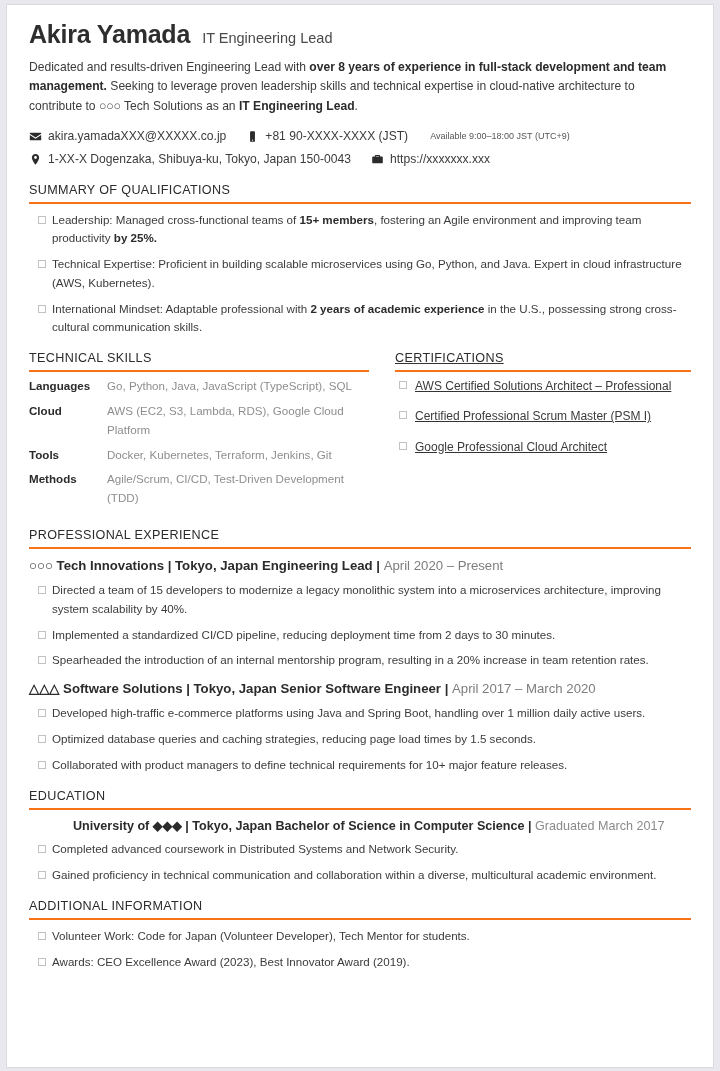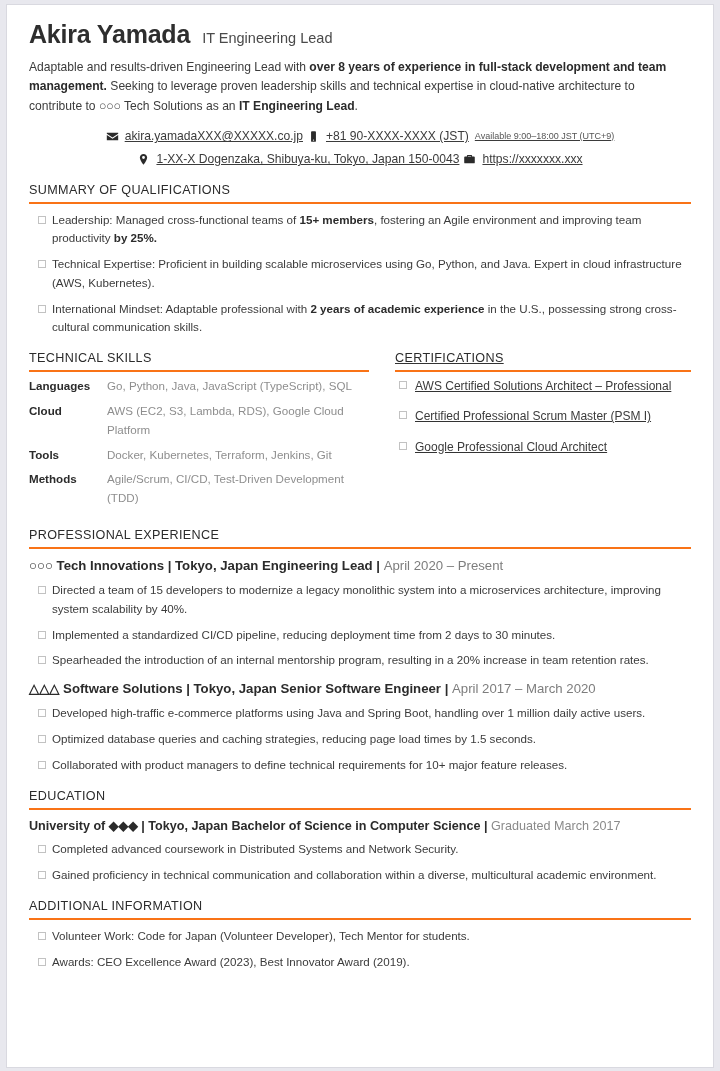"Adaptable and results-driven Engineering" span { text: Adaptable -> Dedicated }
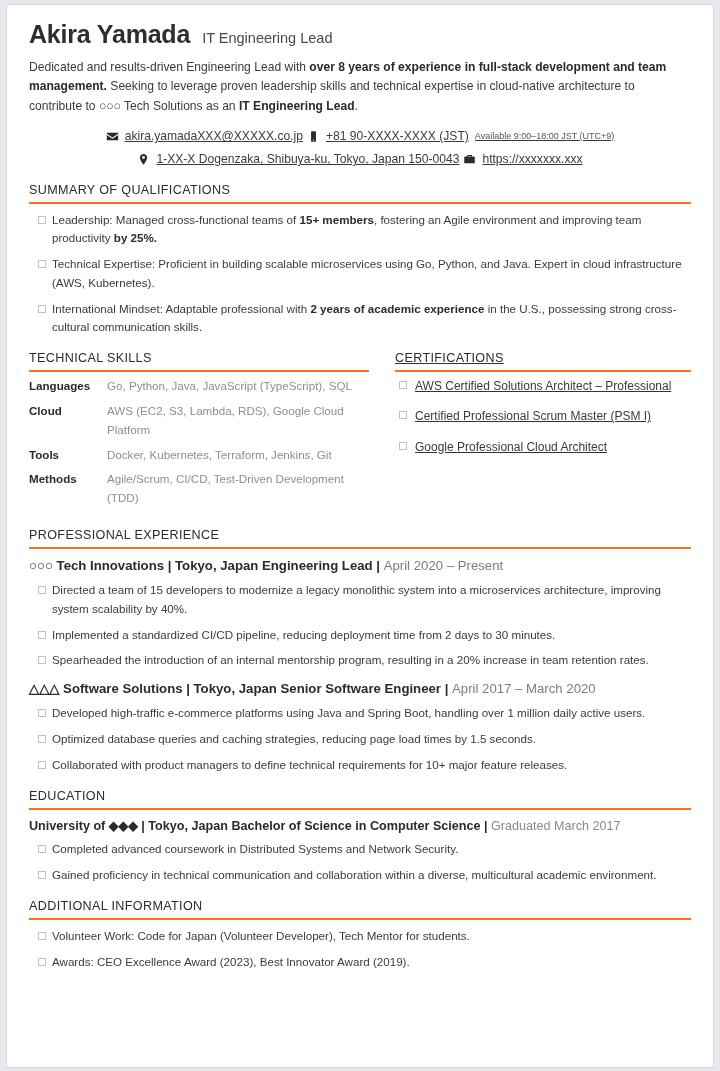"akira.yamadaXXX@XXXXX.co.jp" .contact-line { gap: 4px -> 20px; justify-content: center -> flex-start; text-decoration: underline -> none }
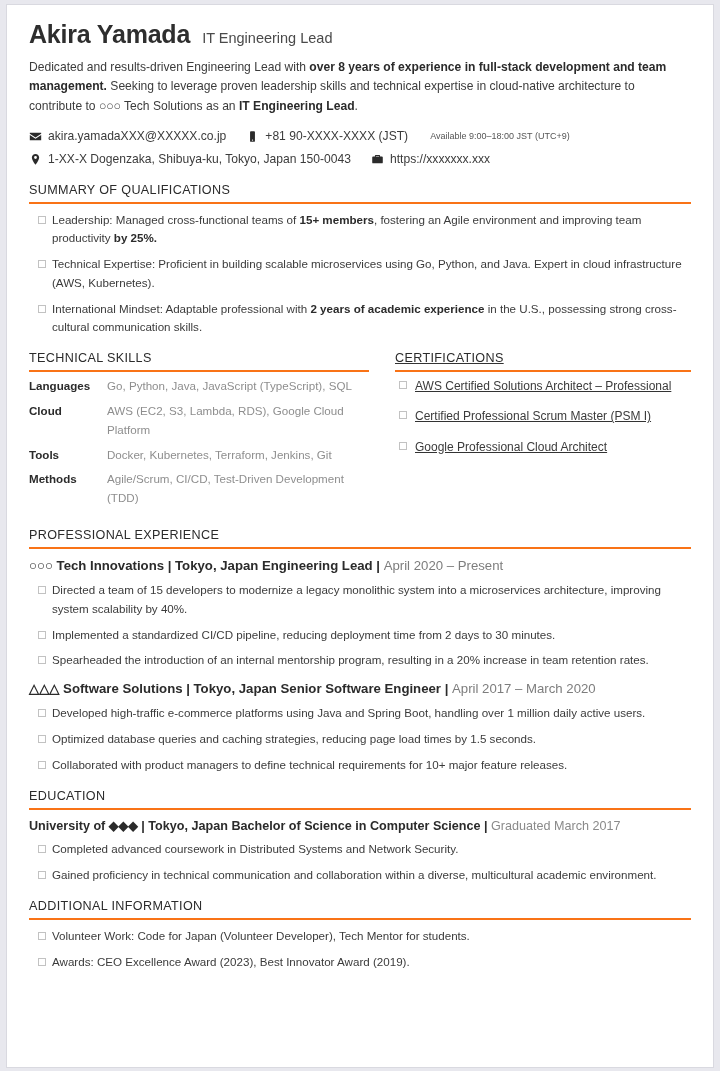"University of ◆◆◆ | Tokyo," .edu-head { margin-left: none -> 44px }
